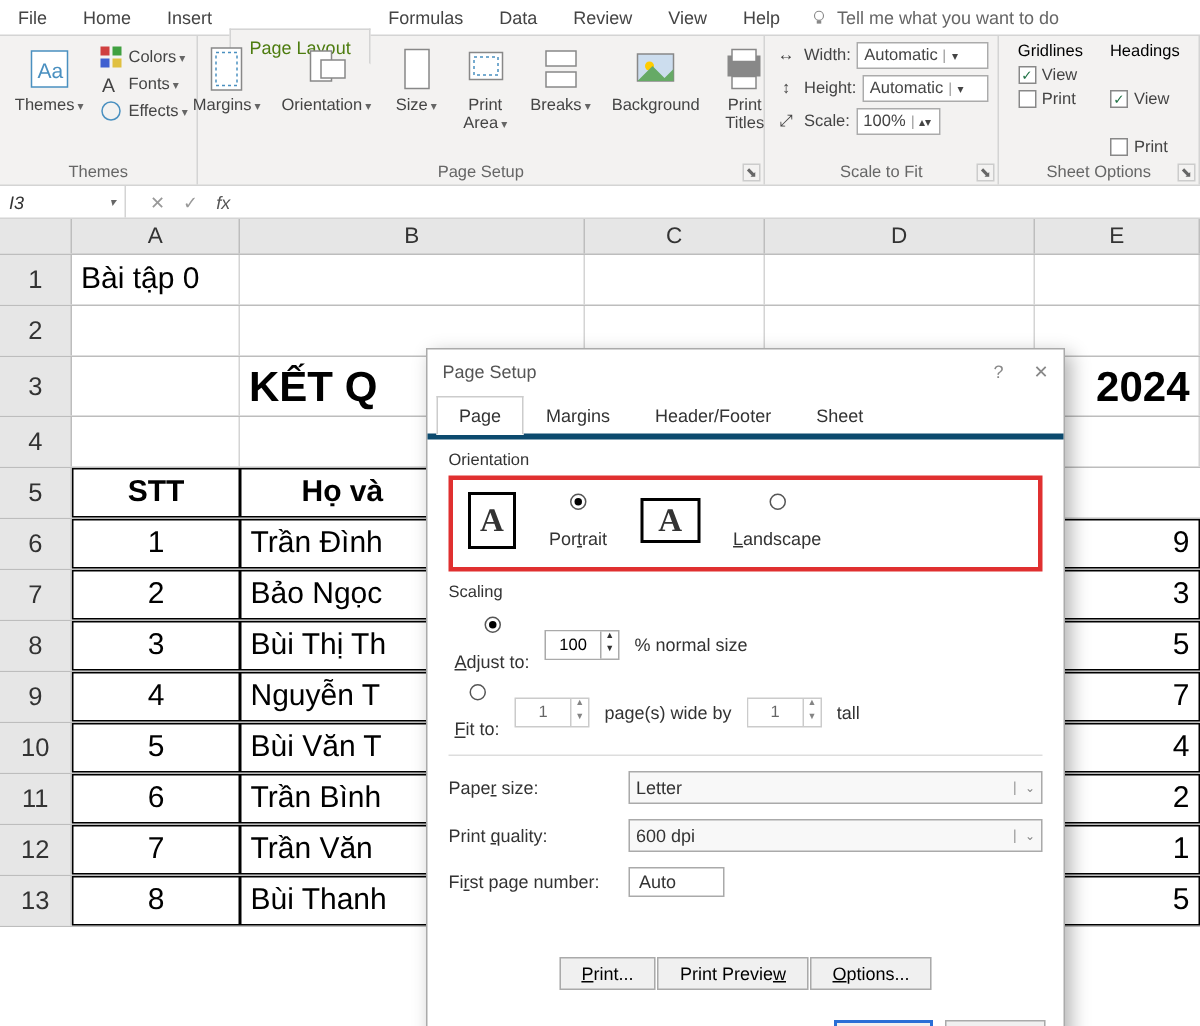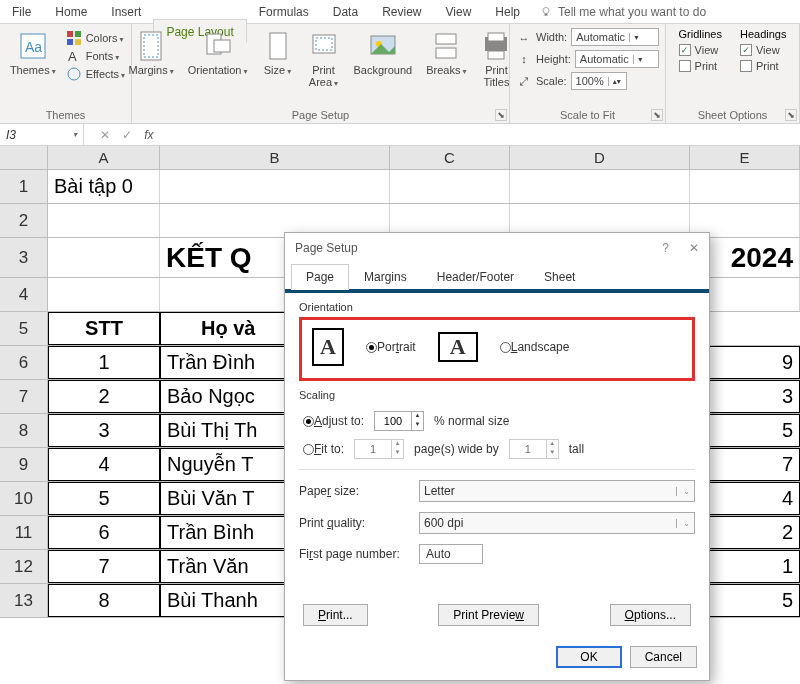"Headings" div.vstack { gap: 4px -> 20px }
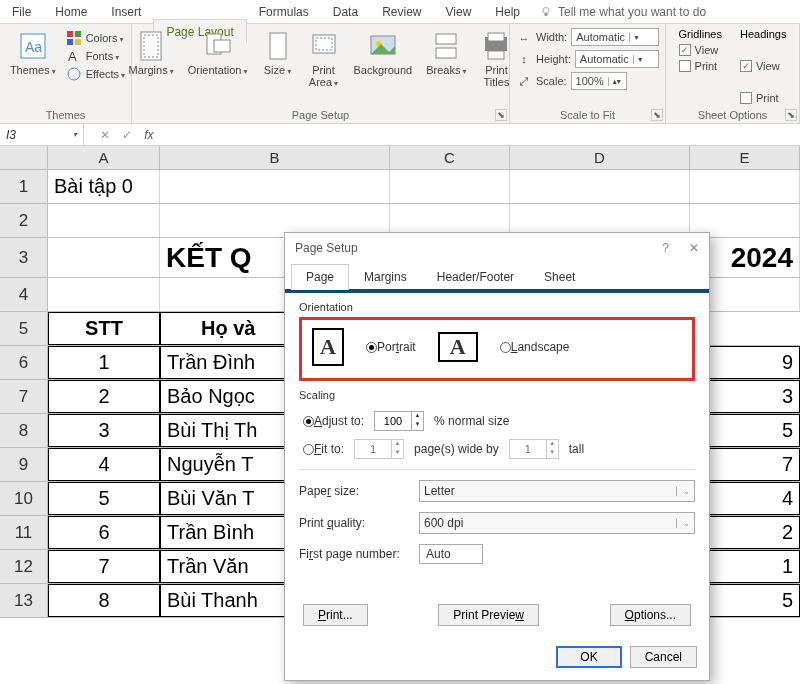"Background" div.big-btn { order: before "Breaks" -> after "Breaks" }
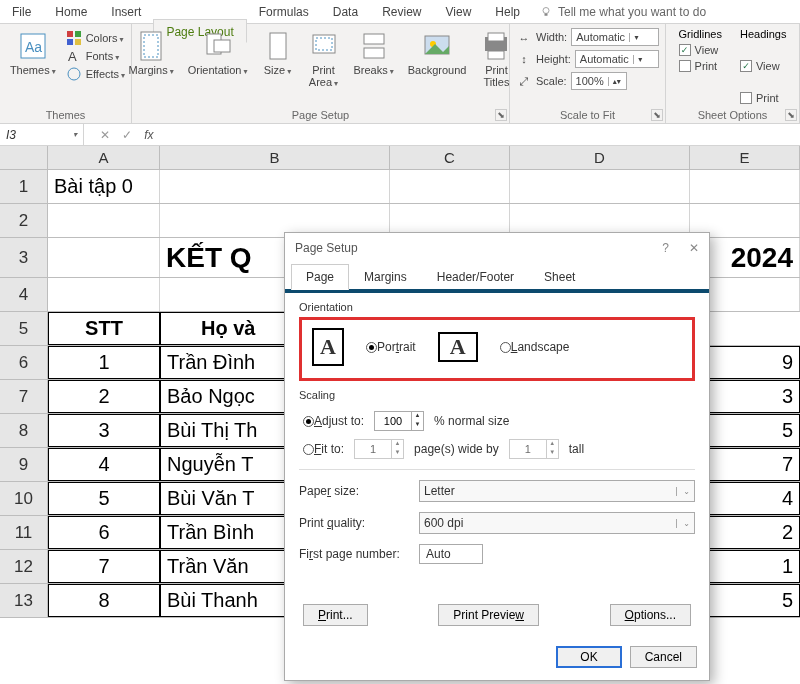"Portrait" .orient-opt { flex-direction: none -> column; gap: 0 -> 12px }
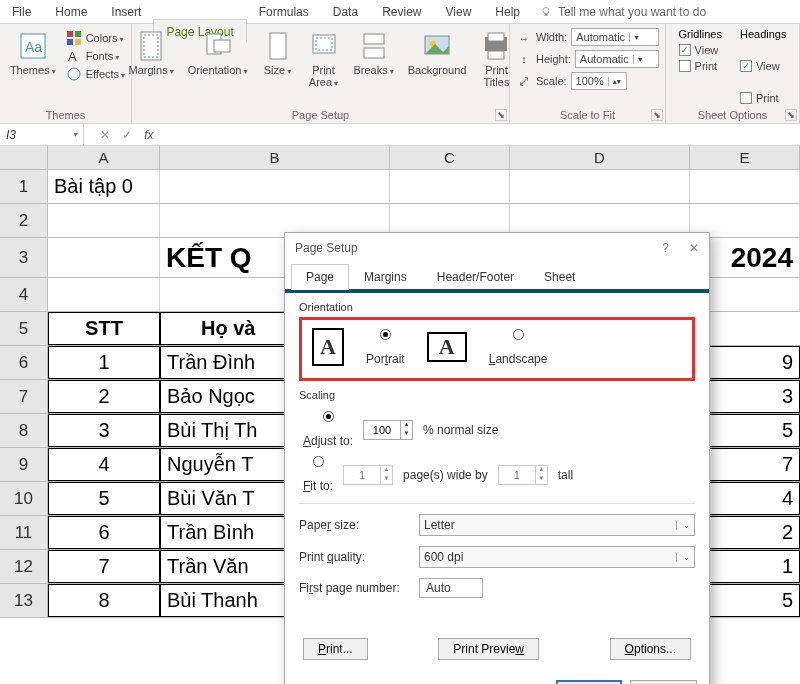"Print..." .dlg-btns { gap: 16px -> 1px; justify-content: space-between -> center }
